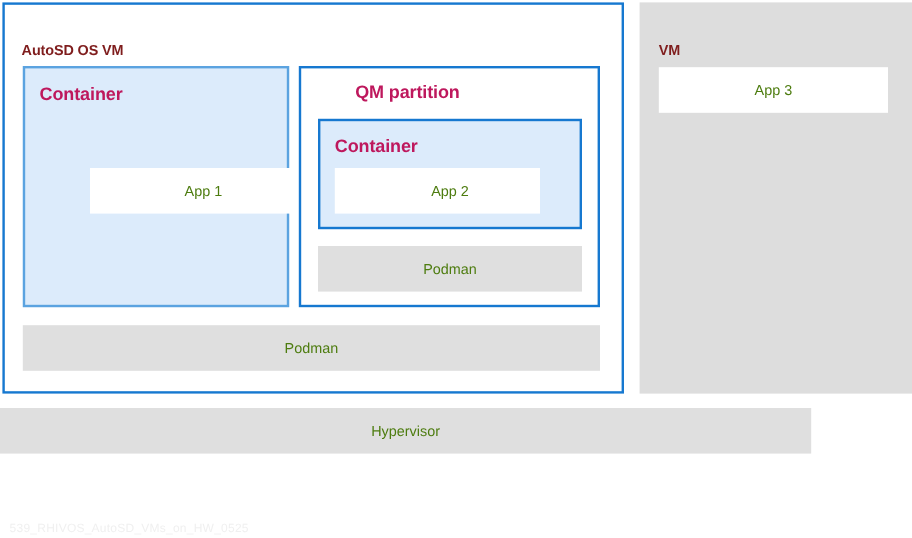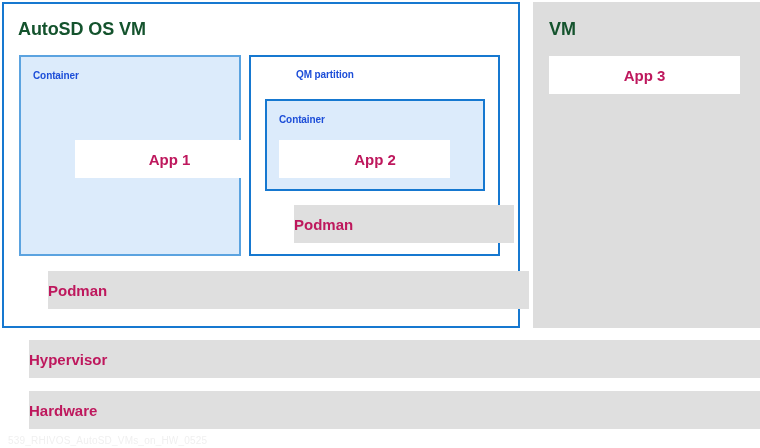"AutoSD OS VM" .heading { color: #14532d -> #7f1d1d; font-size: 18px -> 12px; margin-top: none -> 16px }
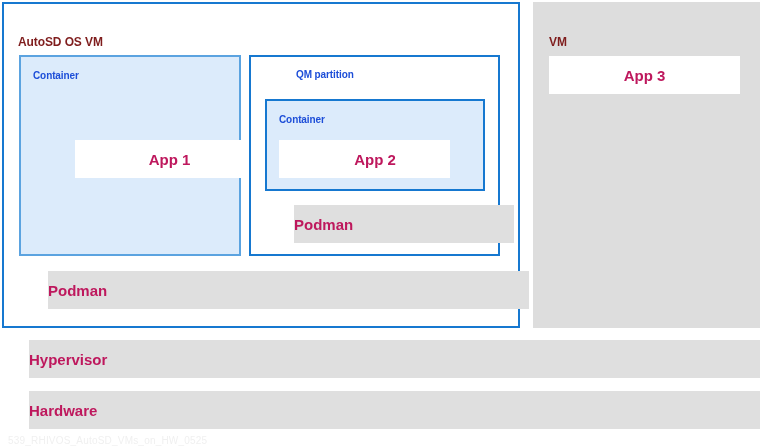"Container" .heading-sm { color: #1d4ed8 -> #be185d; font-size: 10px -> 15px }
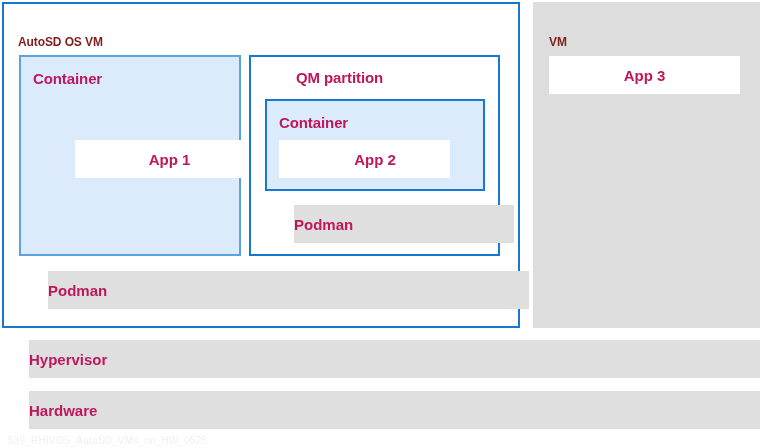"App 3" .body-text { color: #be185d -> #4d7c0f; font-size: 15px -> 12px; font-weight: 700 -> 400 }
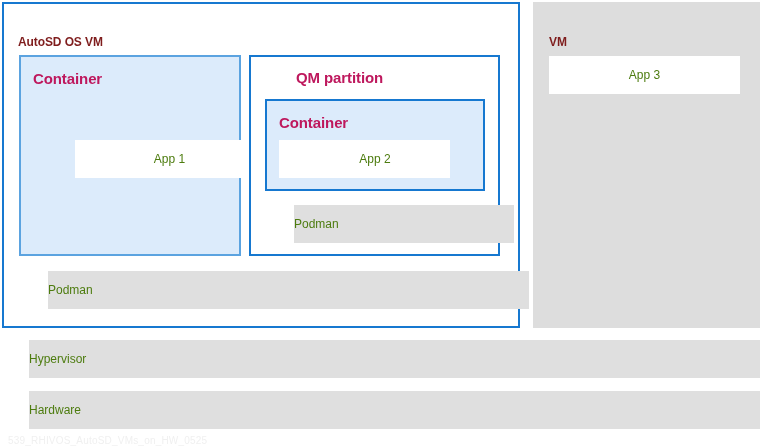"Podman" .bar-gray { justify-content: none -> center; margin-left: 29px -> none }
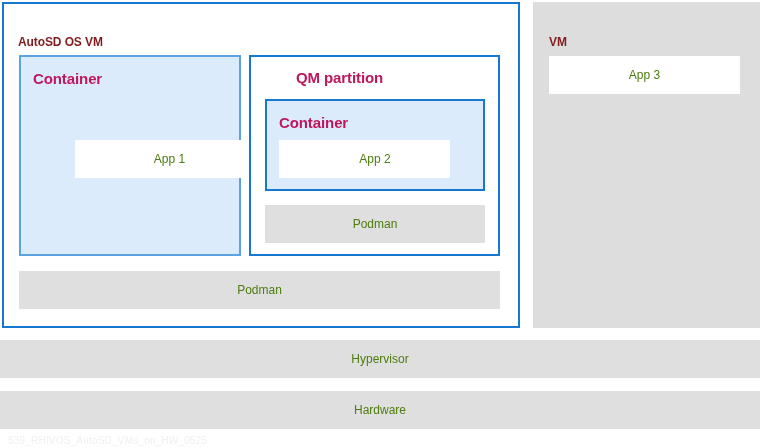"Hypervisor" div.abs { width: 760px -> 676px }
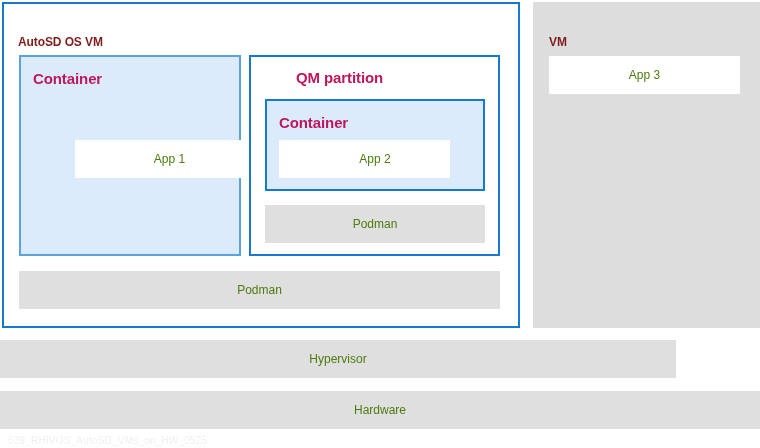"Hardware" div.abs { html: <div> <span>Hardware</span> </div> -> none }
